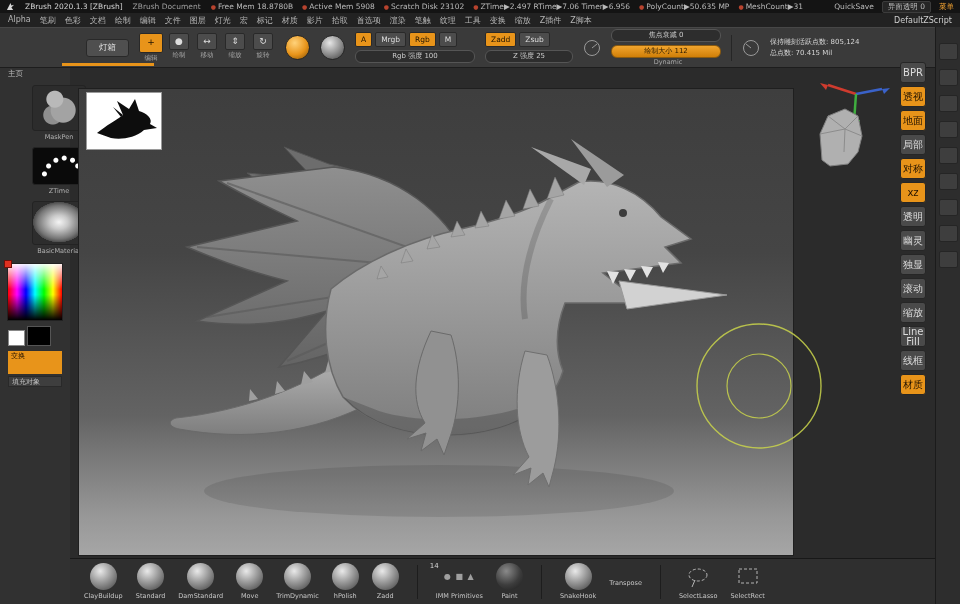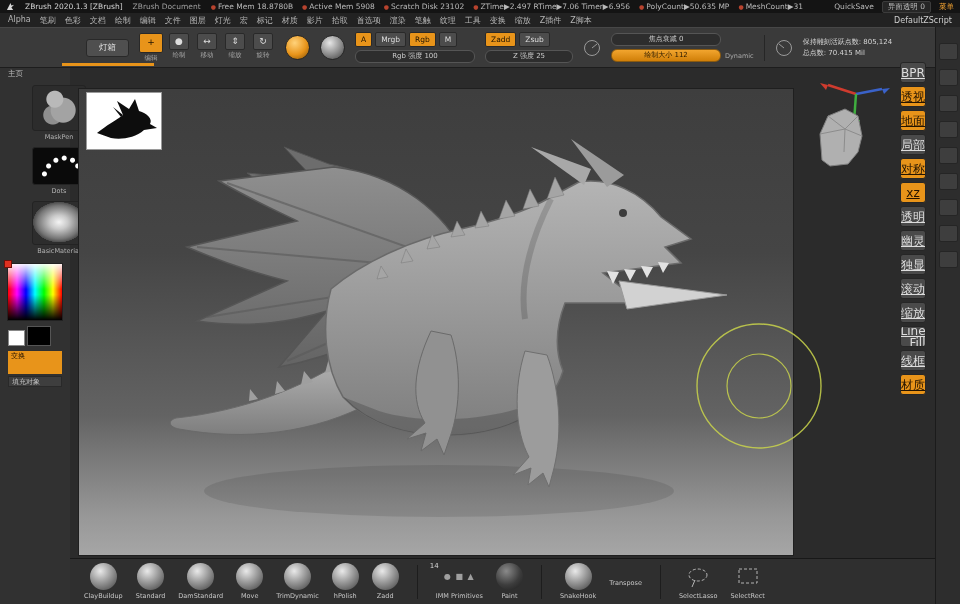"绘制大小 112" div { flex-direction: none -> column }
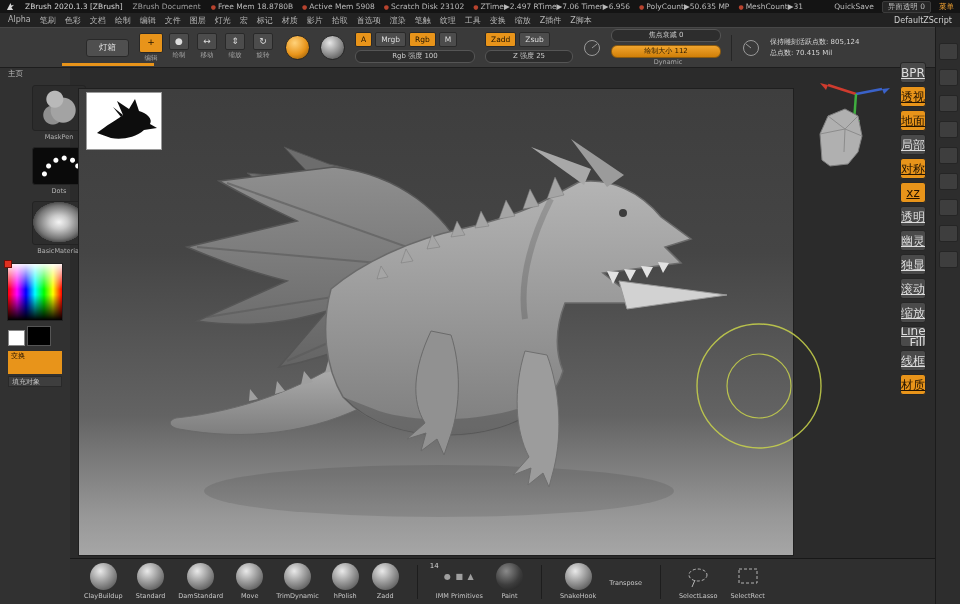"BPR" .rs-btn { font-size: 12px -> 10px; text-align: right -> center; text-decoration: underline -> none }
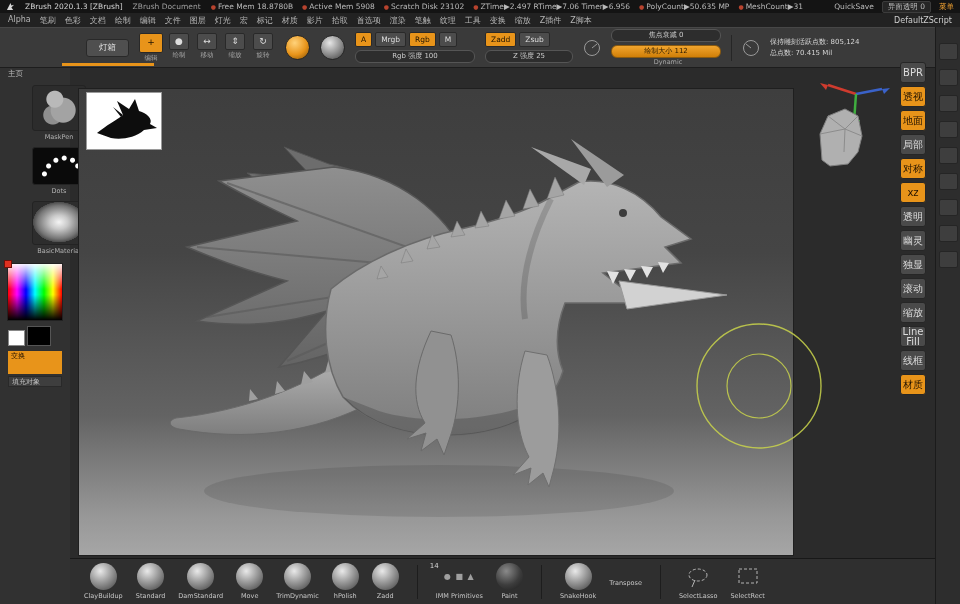"Dots" div.slot-label { text: Dots -> ZTime }
